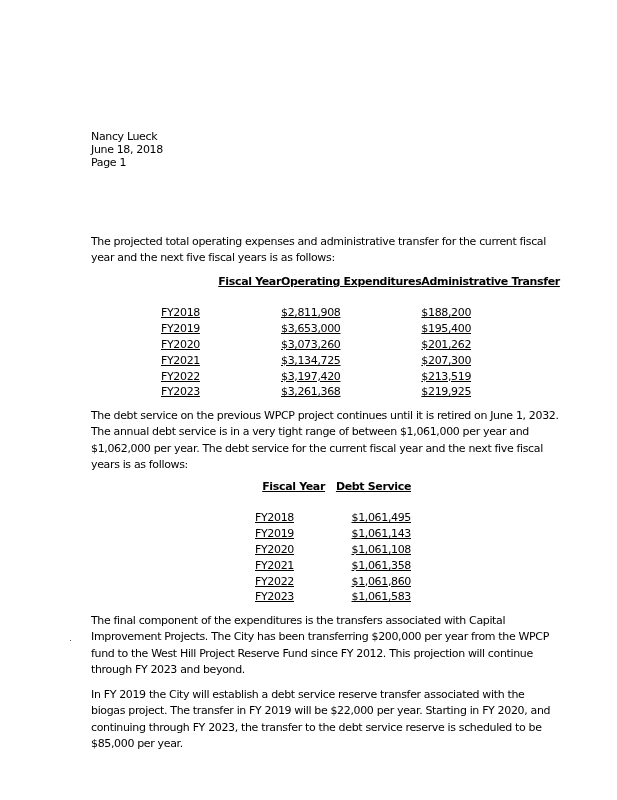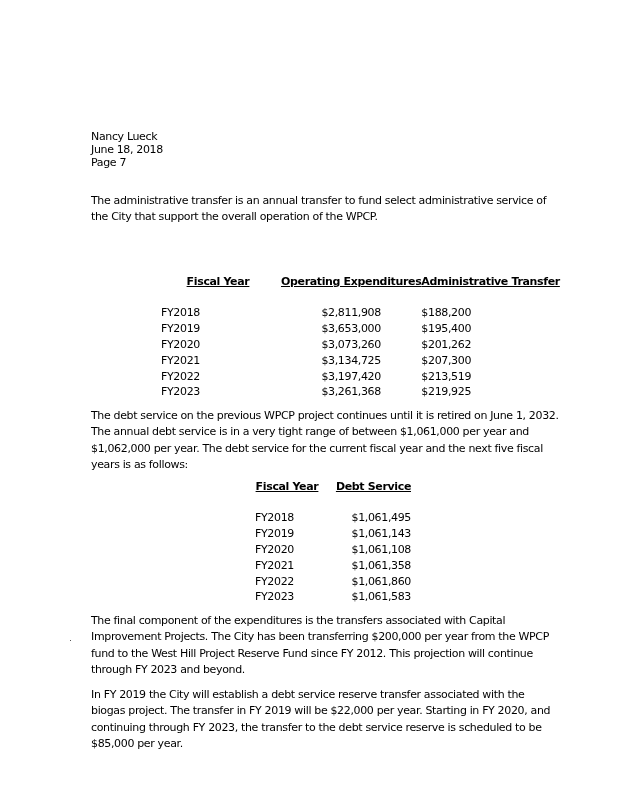"Page 7" div { text: 7 -> 1 }
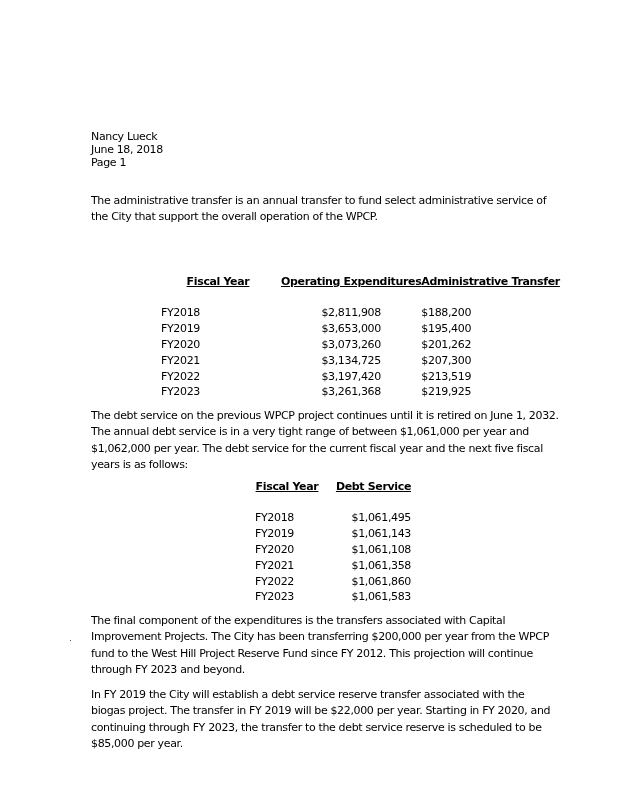"The administrative transfer is an" div.para { html: <div>The administrative transfer is an annual transfer to fund select administrative service of the City that support the overall operation of the WPCP.</div> -> none }
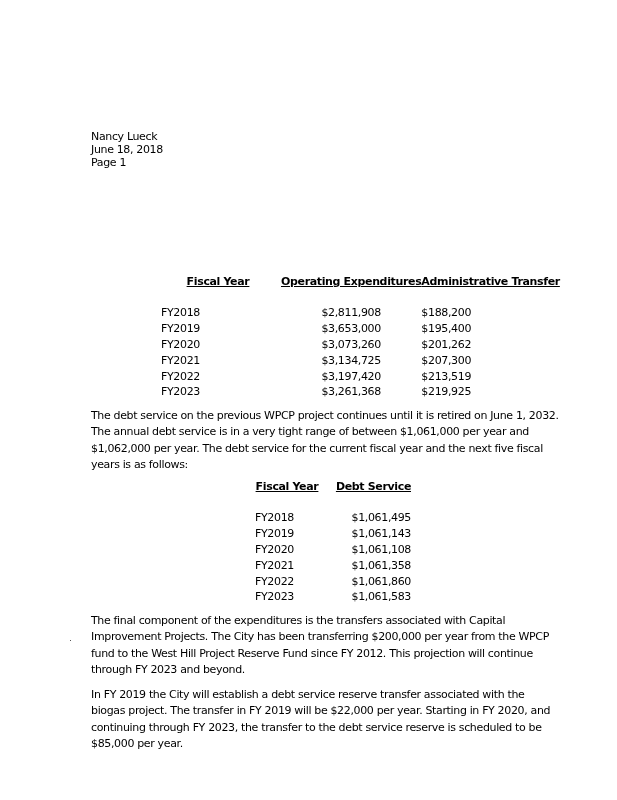"The projected total operating expenses" div.para { html: none -> <div>The projected total operating expenses and administrative transfer for the current fiscal year and the next five fiscal years is as follows:</div> }
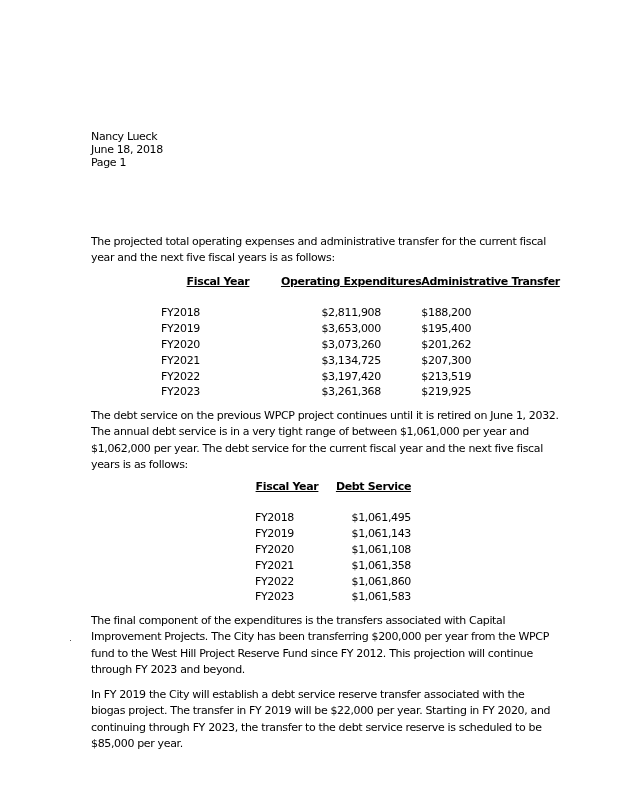"Fiscal Year" .tbl th { text-align: center -> right }
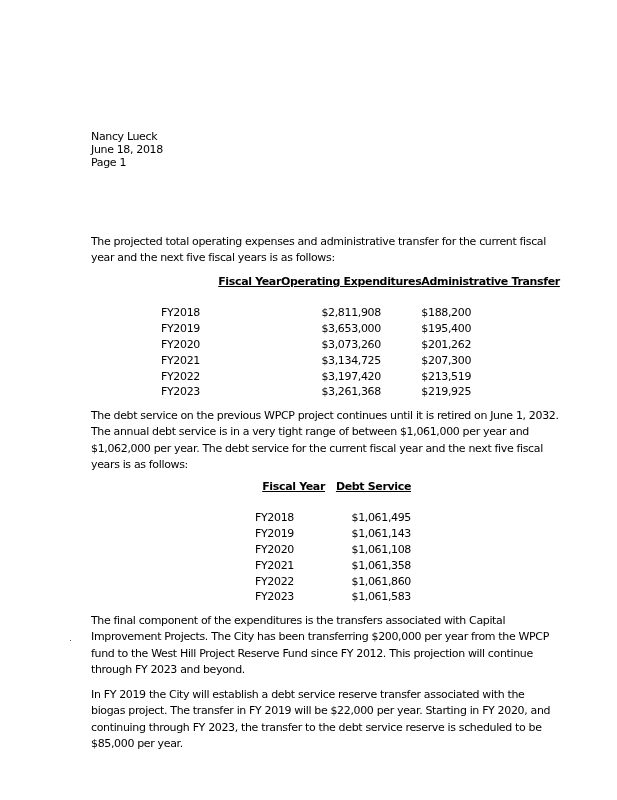"FY2018" .tbl td { text-decoration: none -> underline }
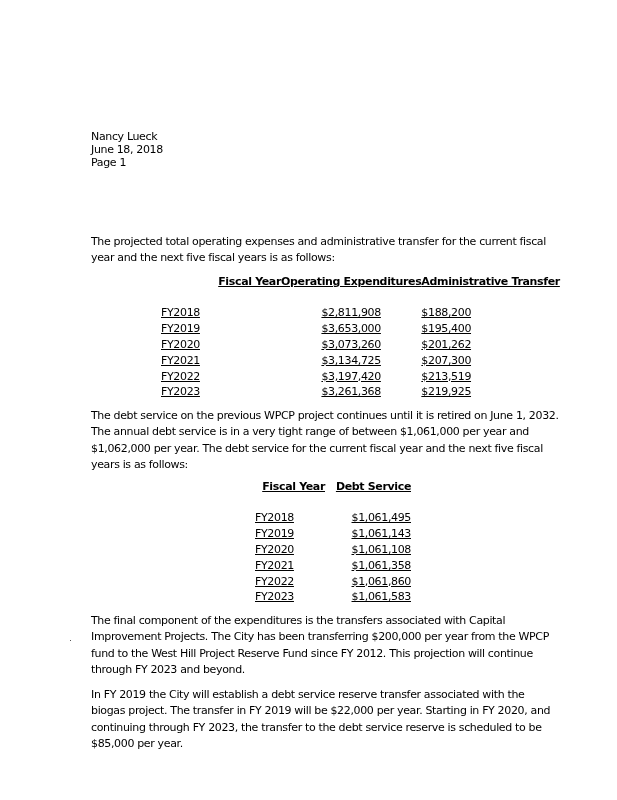"$2,811,908" .t1 .c-op { text-align: center -> left }
